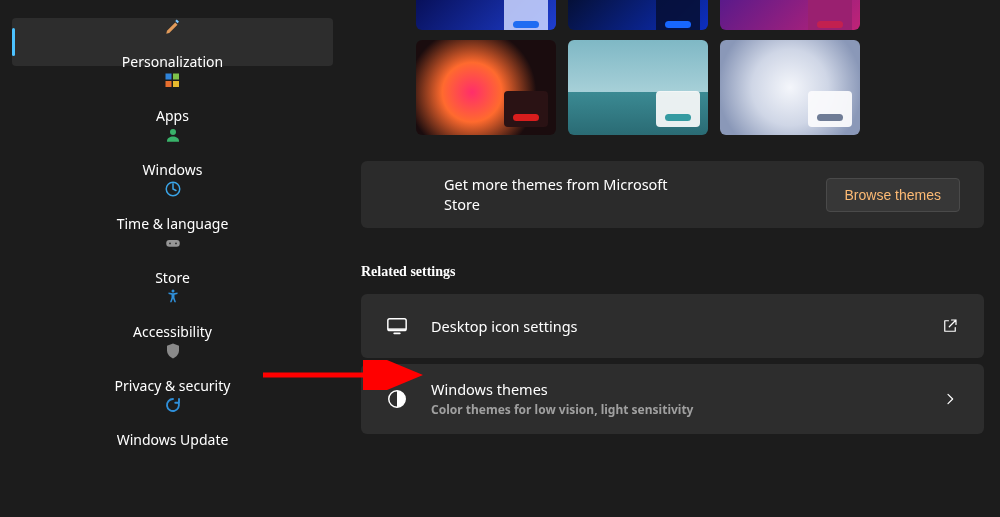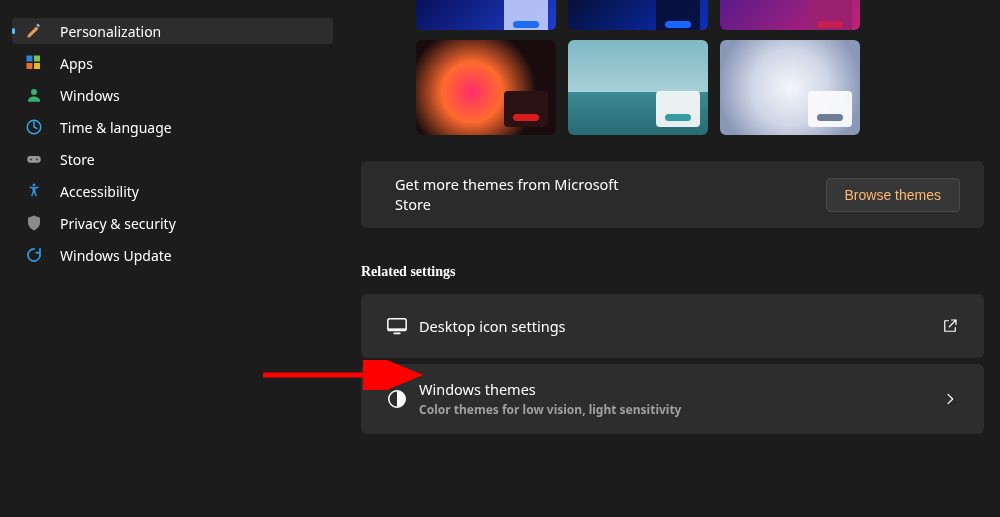"Personalization" .sidebar-item { flex-direction: none -> column; height: 26px -> 48px }
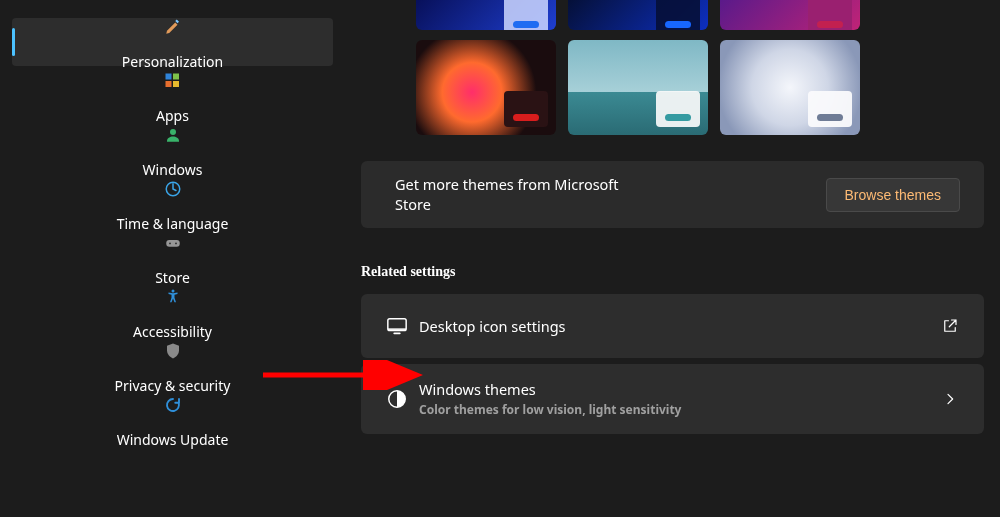"Get more themes from Microsoft" .more-themes-bar { padding: 14px 24px 14px 34px -> 14px 24px 14px 83px }
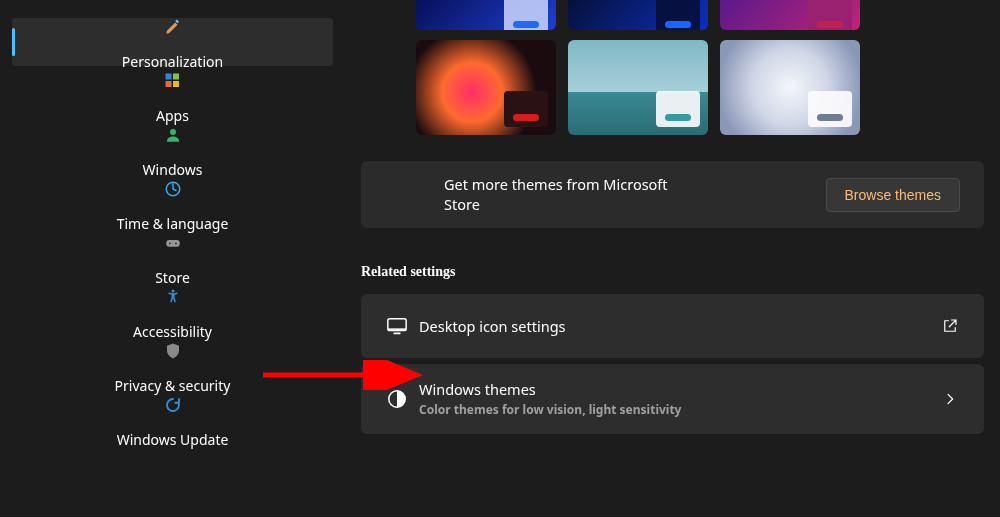"Desktop icon settings" .settings-card { gap: 10px -> 22px }
